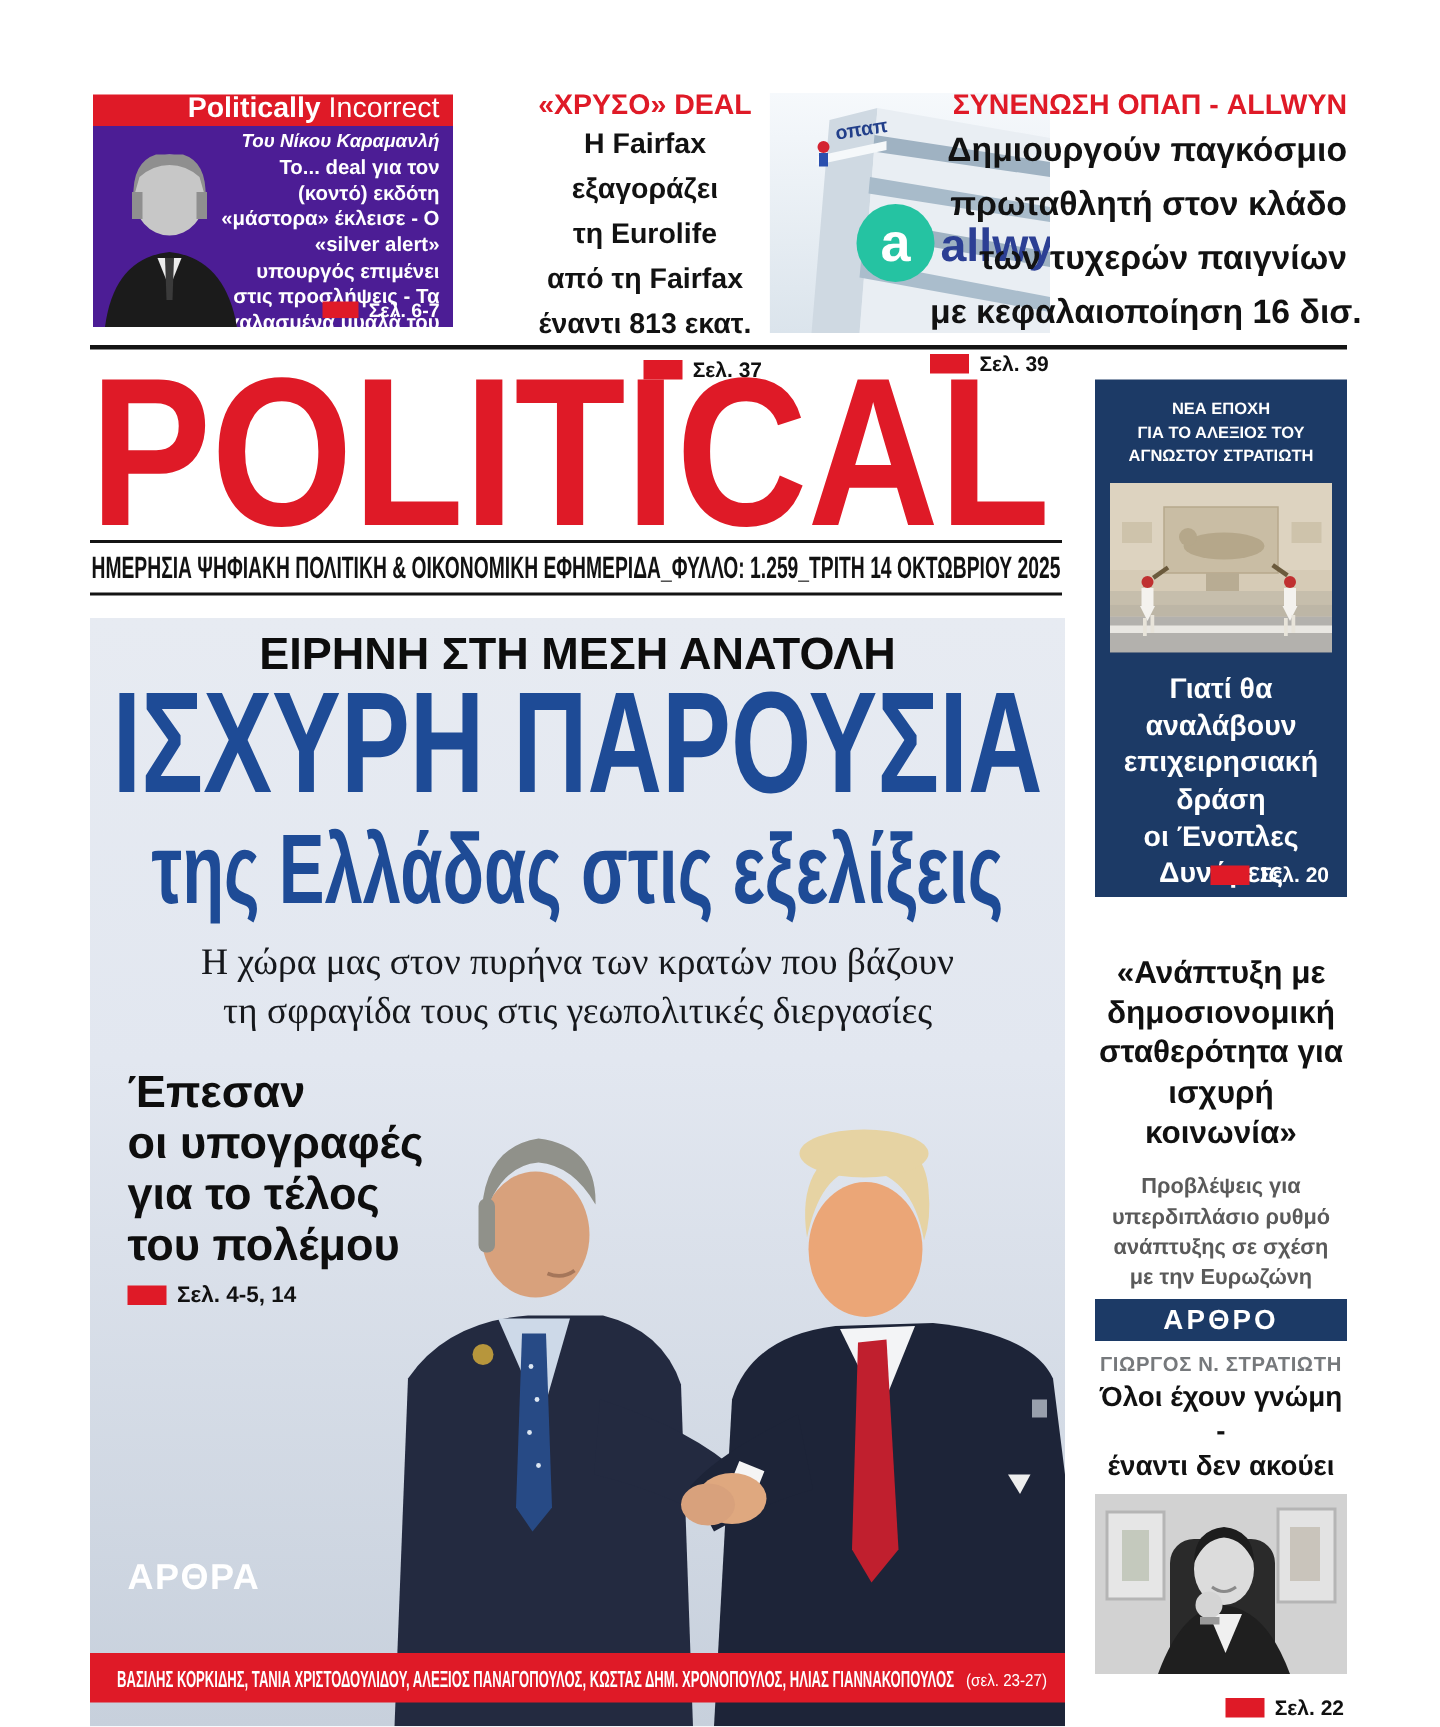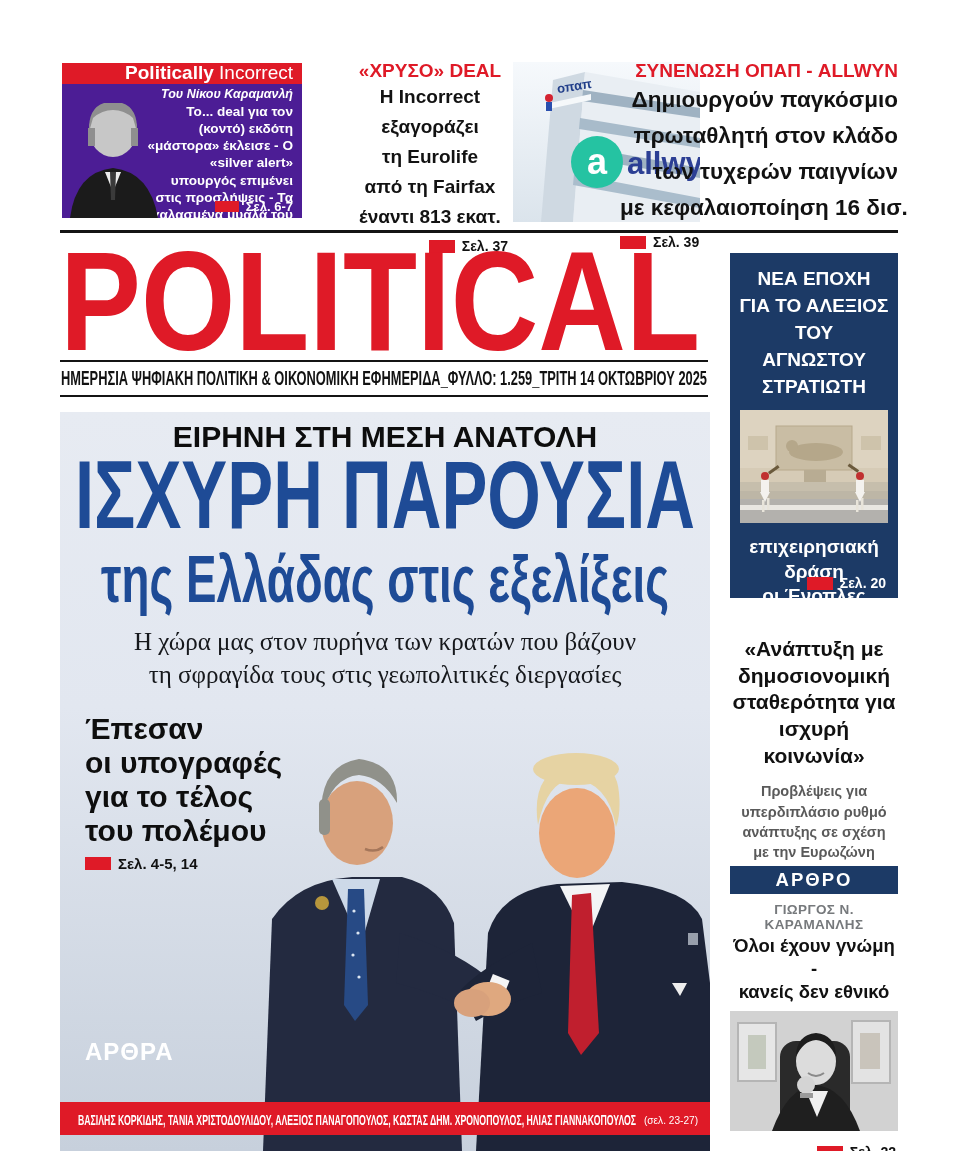"Η Incorrect" div.gold-line { text: Incorrect -> Fairfax }
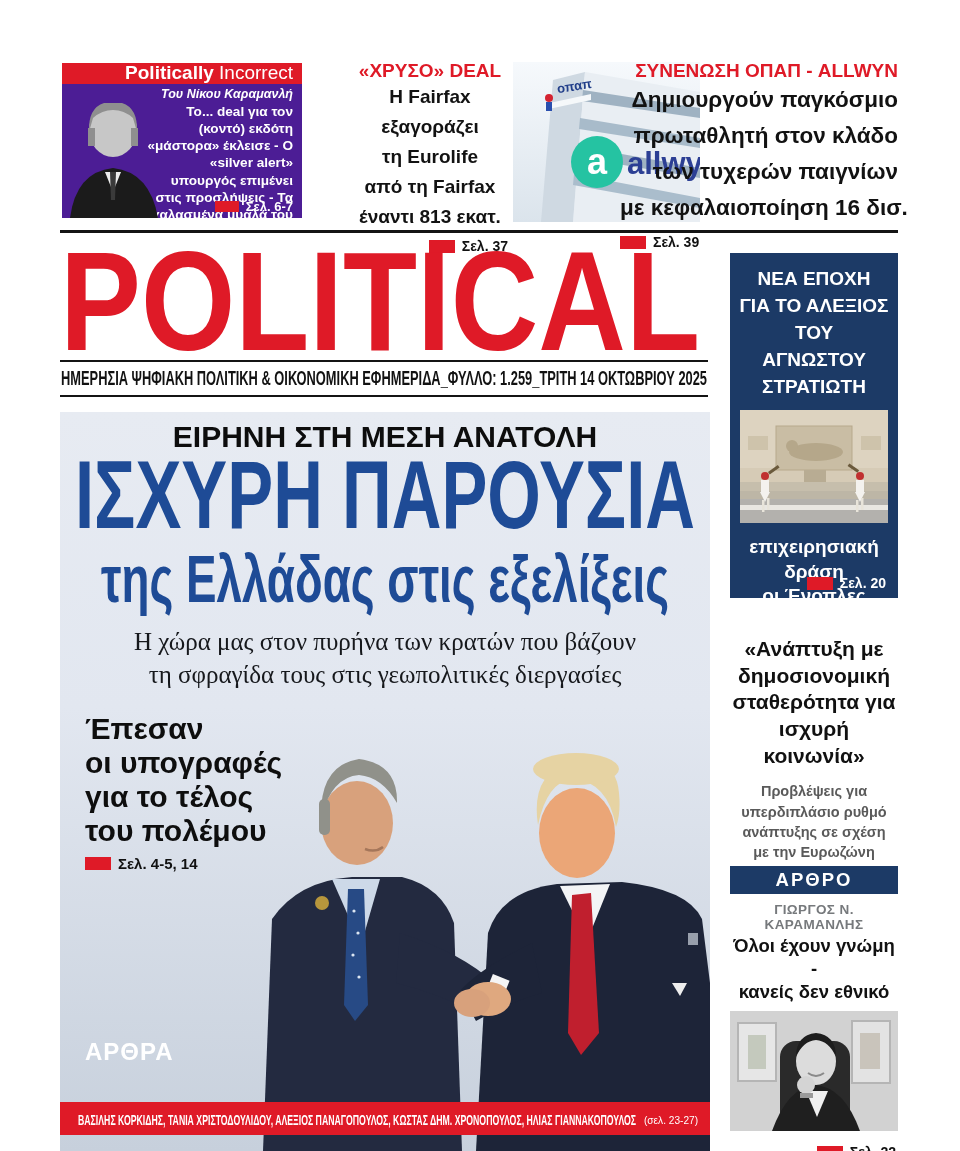"ΝΕΑ ΕΠΟΧΗ" .nb-head { font-size: 19px -> 11px }
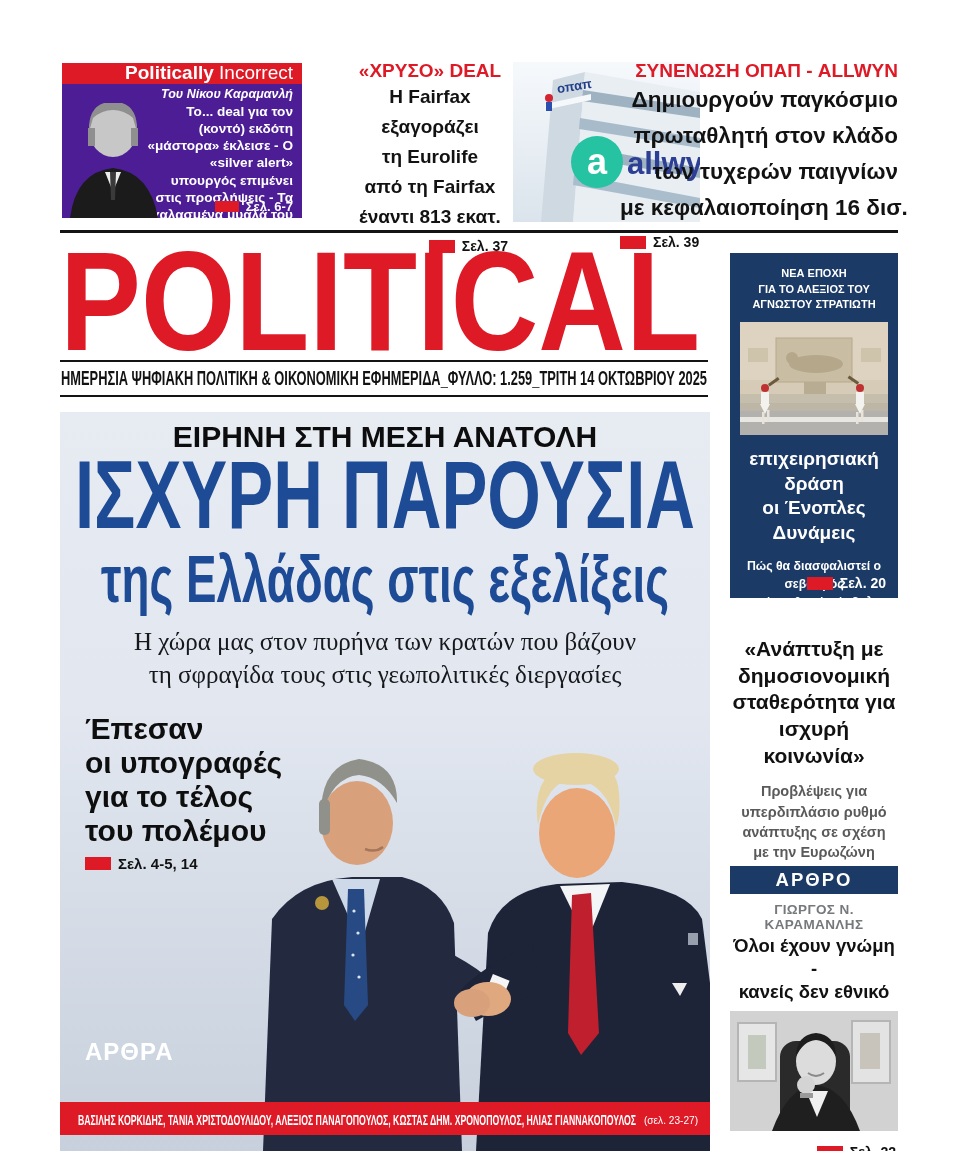"Γιατί θα αναλάβουν" div { html: none -> <div>Γιατί θα αναλάβουν</div> }
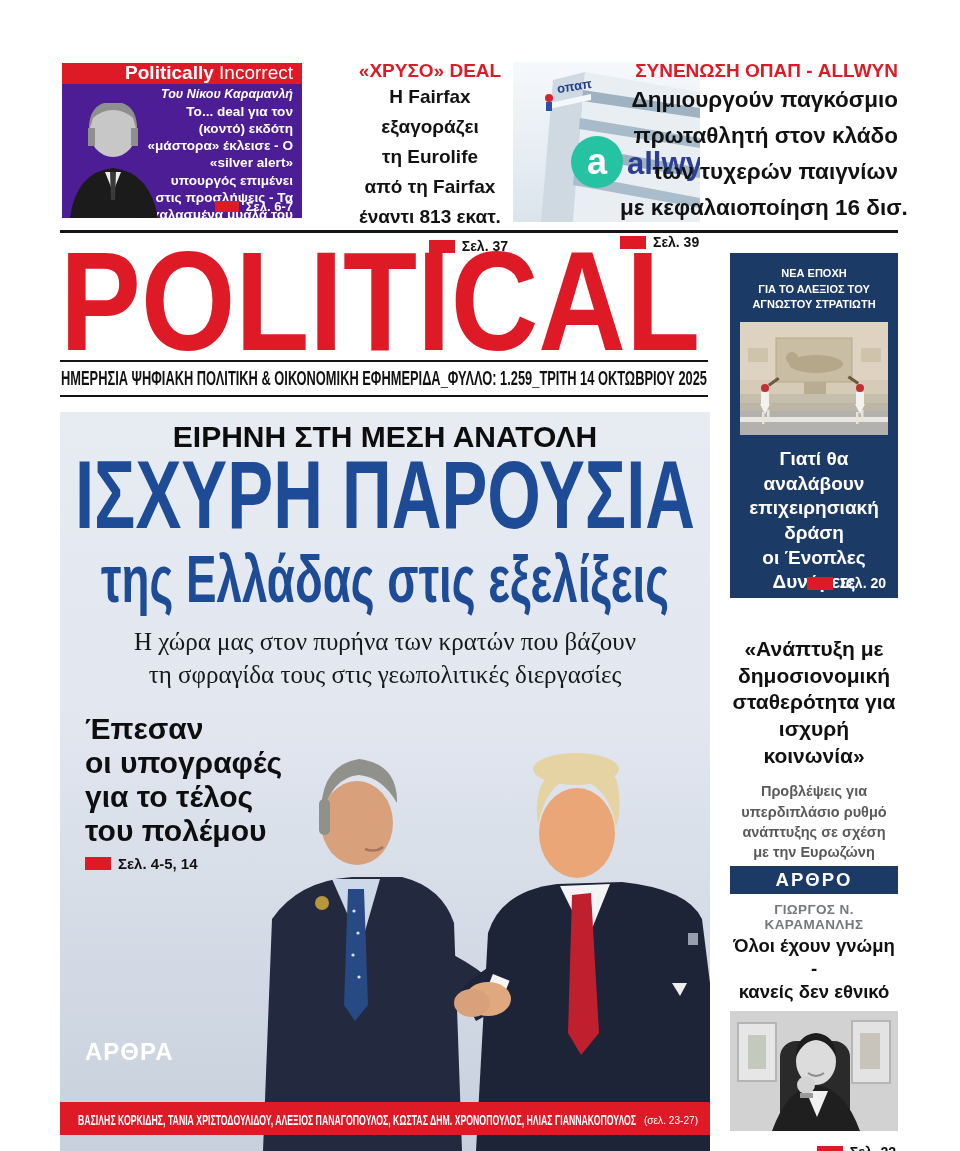"ΓΙΩΡΓΟΣ Ν. ΚΑΡΑΜΑΝΛΗΣ" div.ar-author { text: ΚΑΡΑΜΑΝΛΗΣ -> ΣΤΡΑΤΙΩΤΗ }
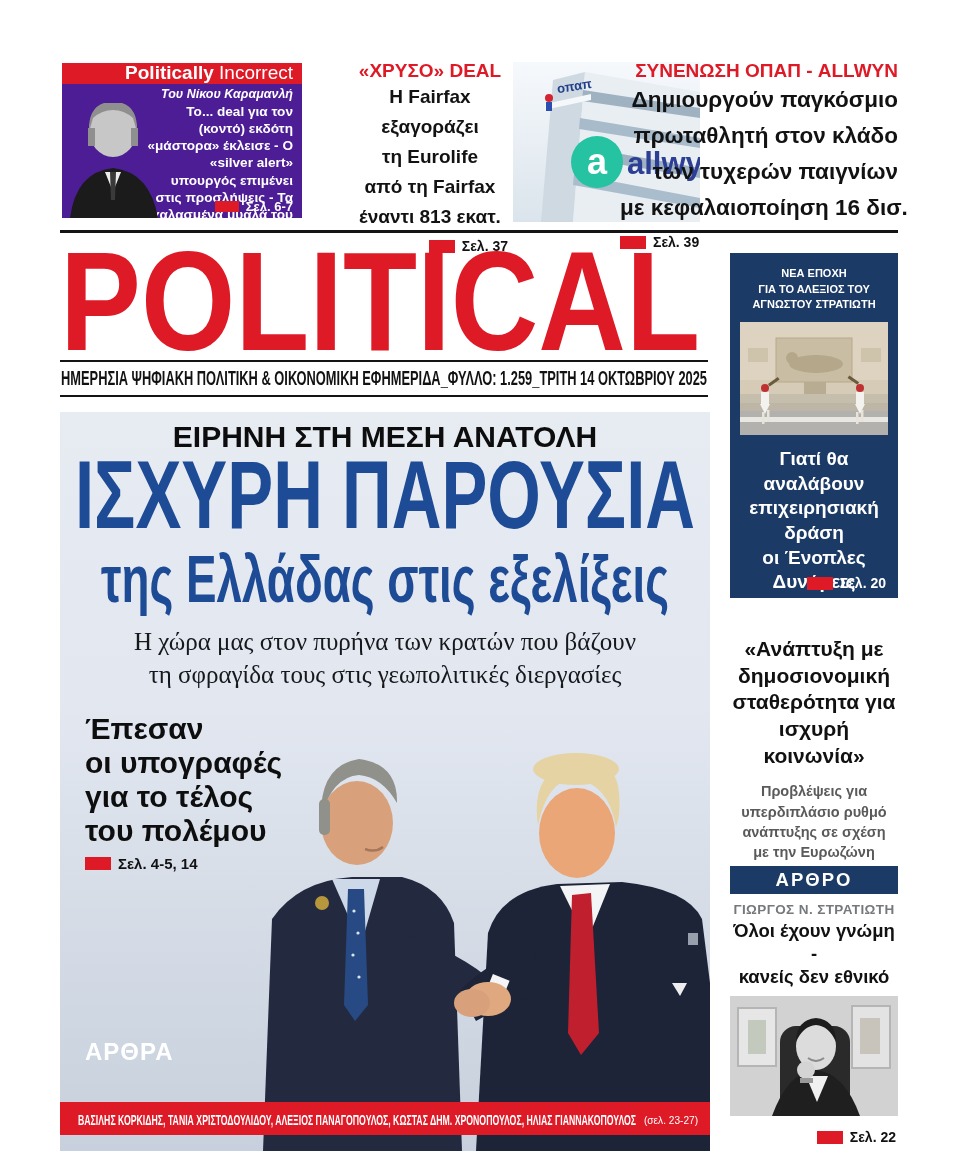"κανείς δεν εθνικό" div { text: κανείς δεν εθνικό -> έναντι δεν ακούει }
